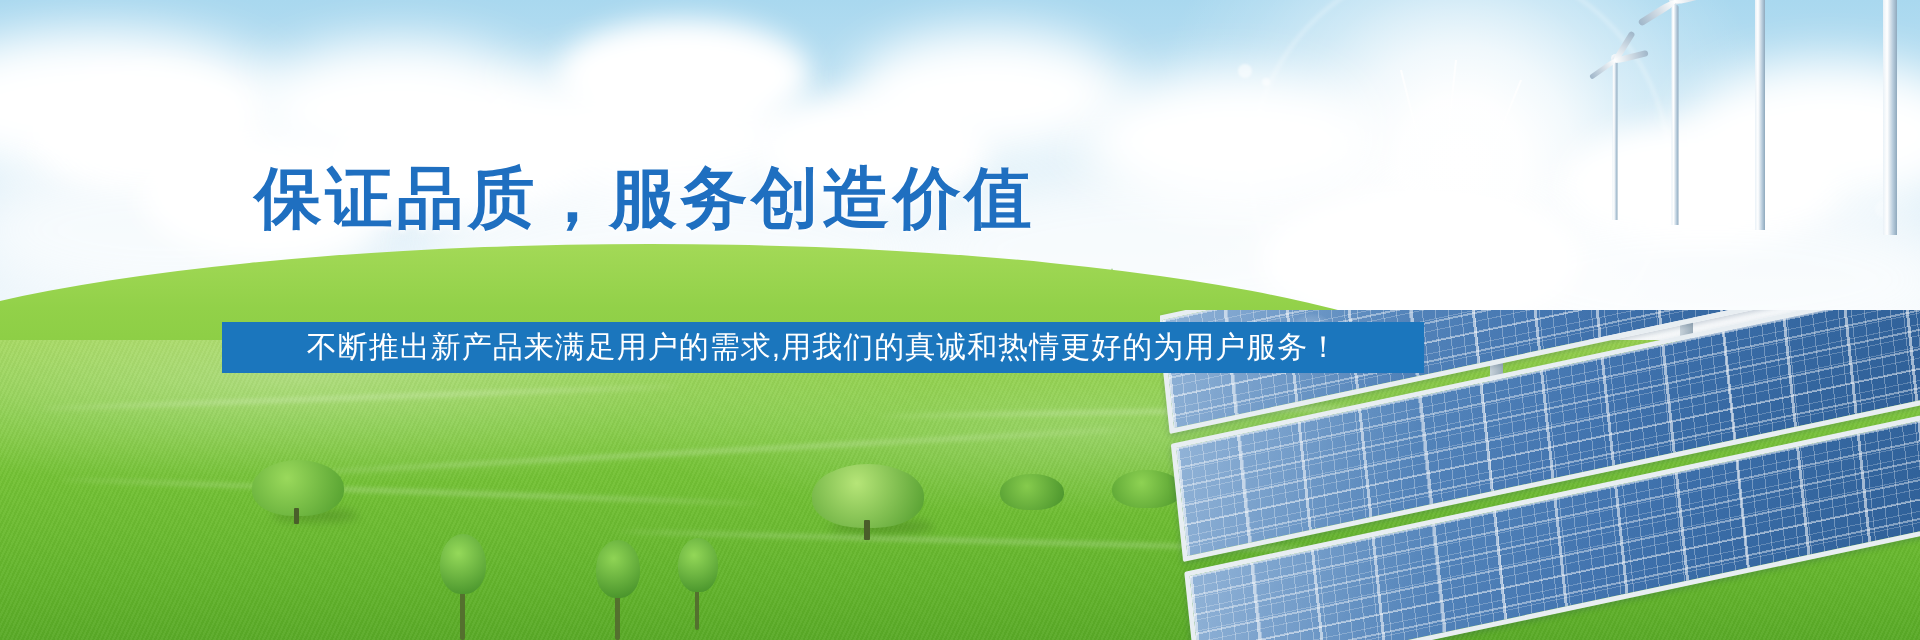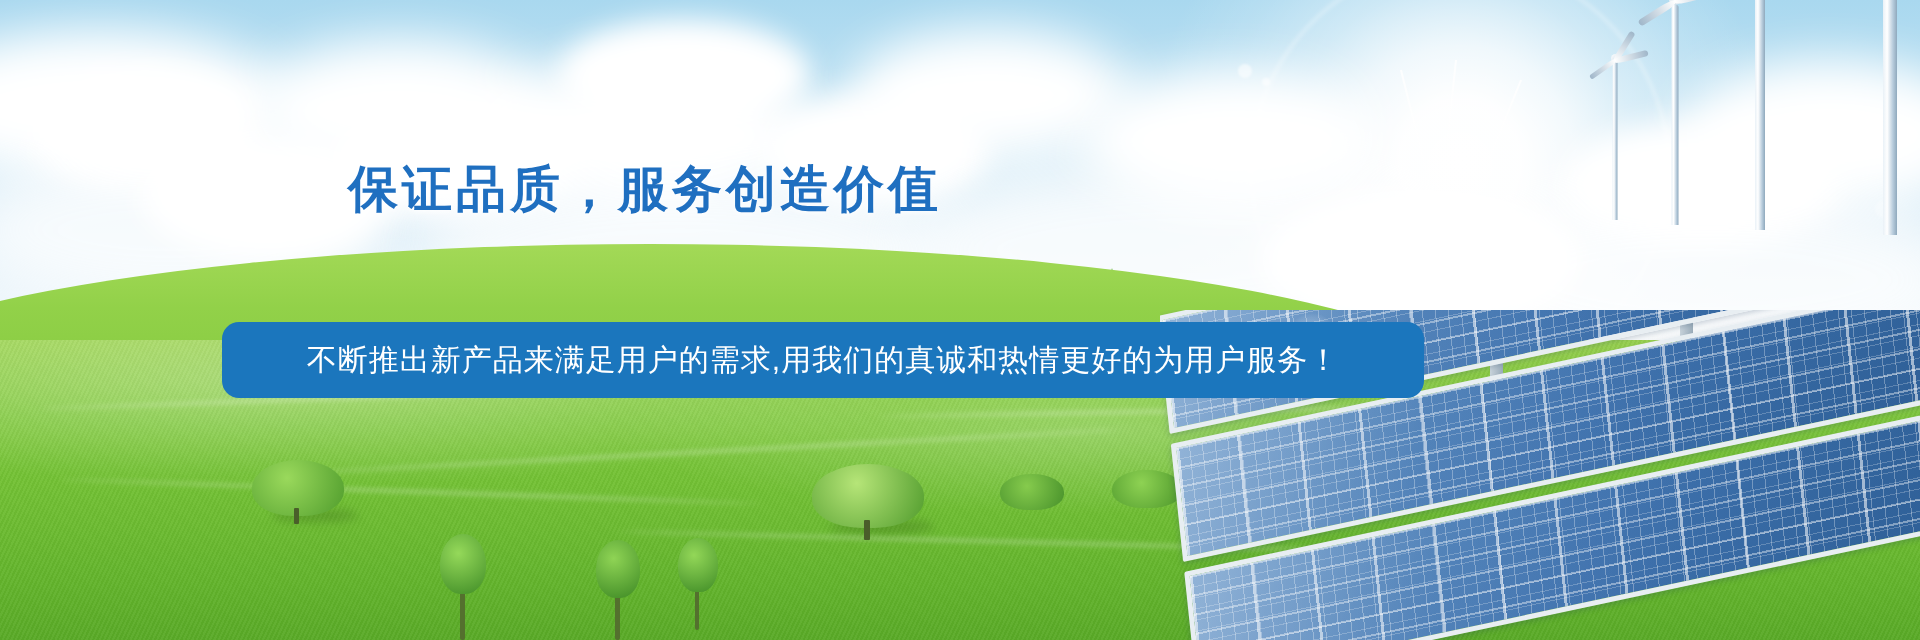"保证品质，服务创造价值" #headline { font-size: 50px -> 67px }
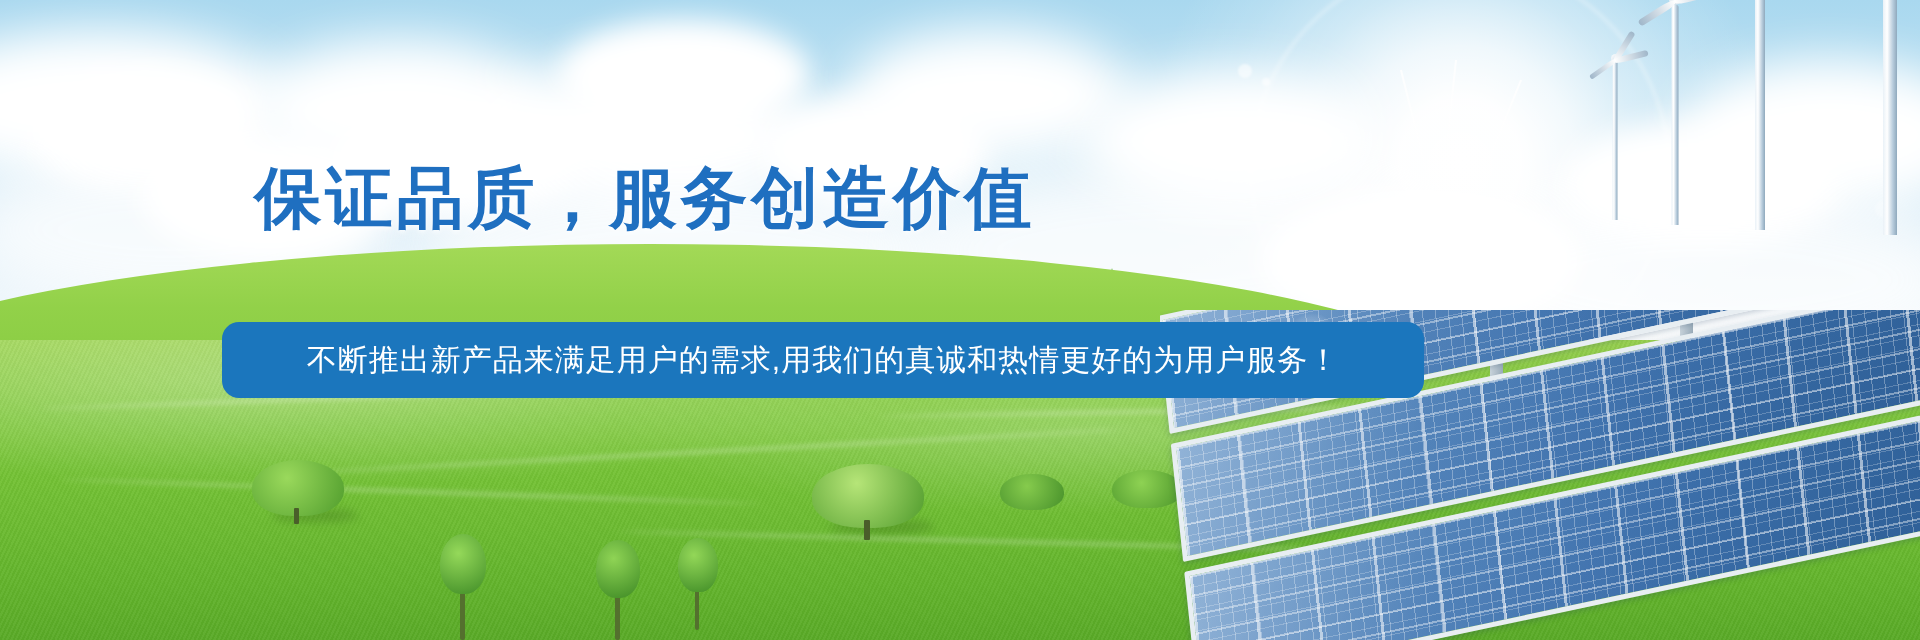"不断推出新产品来满足用户的需求,用我们的真诚和热情更好的为用户服务！" #subbar { border-radius: 17px -> none; height: 76px -> 51px }
